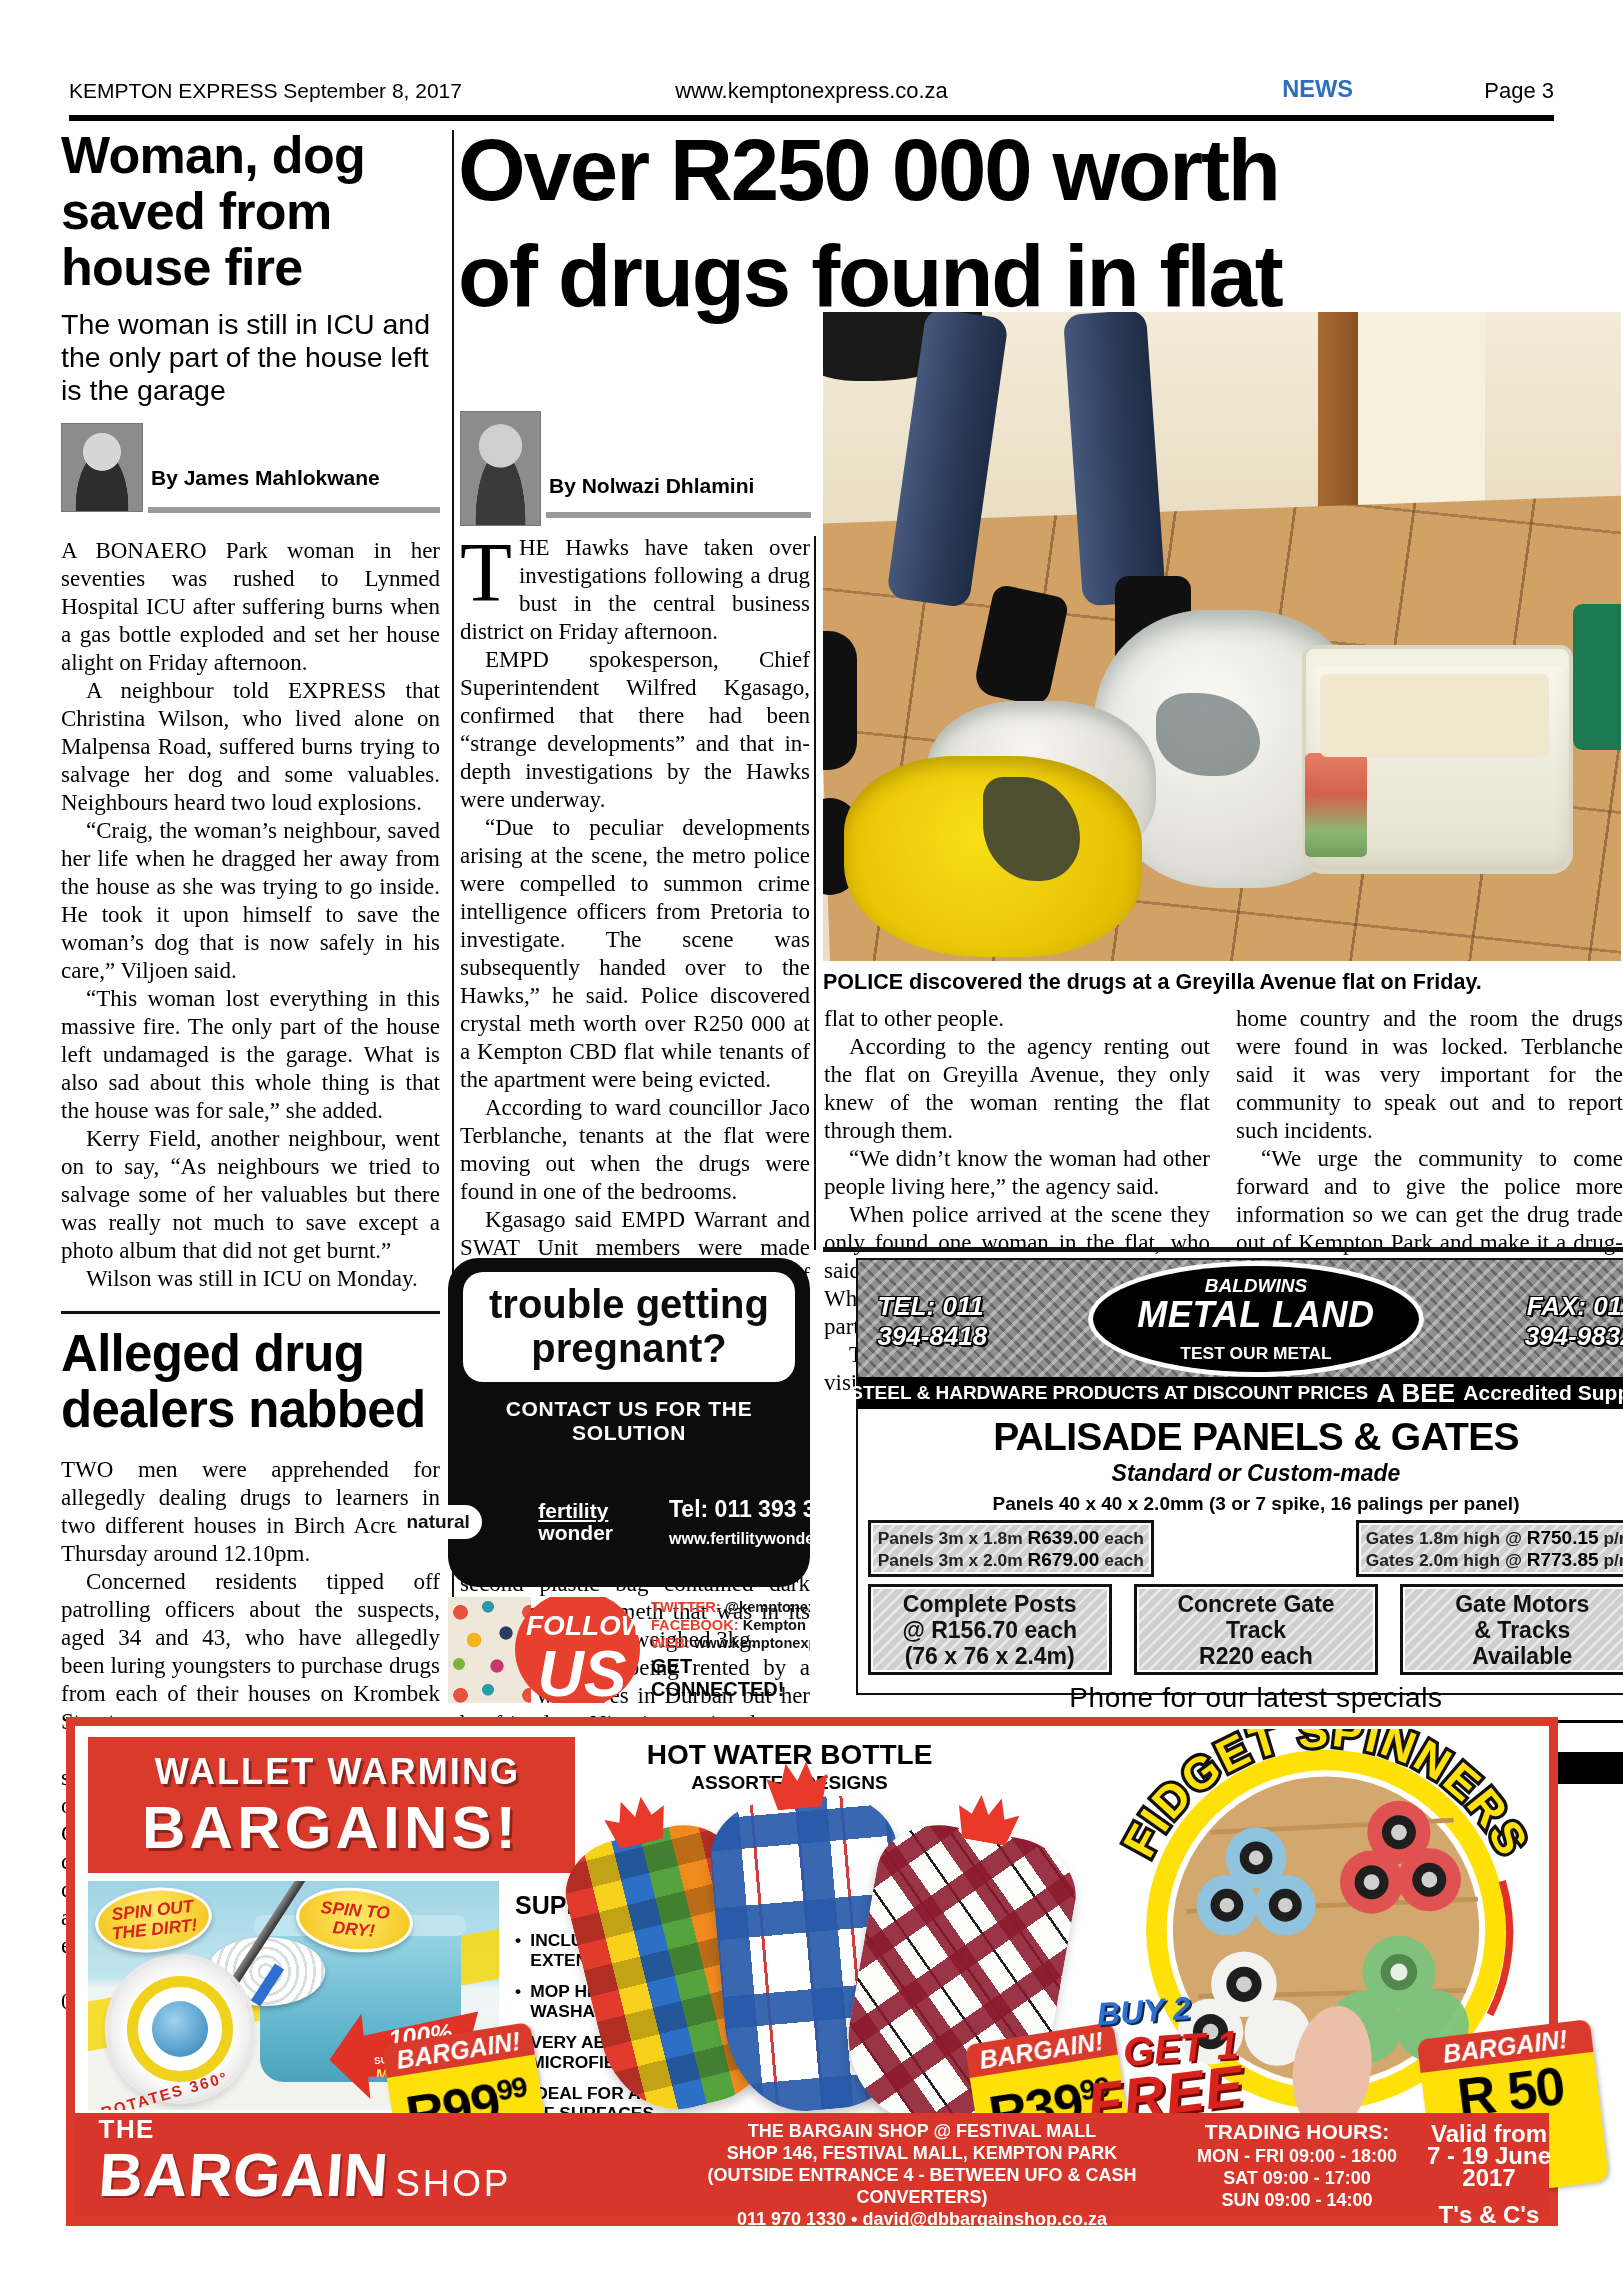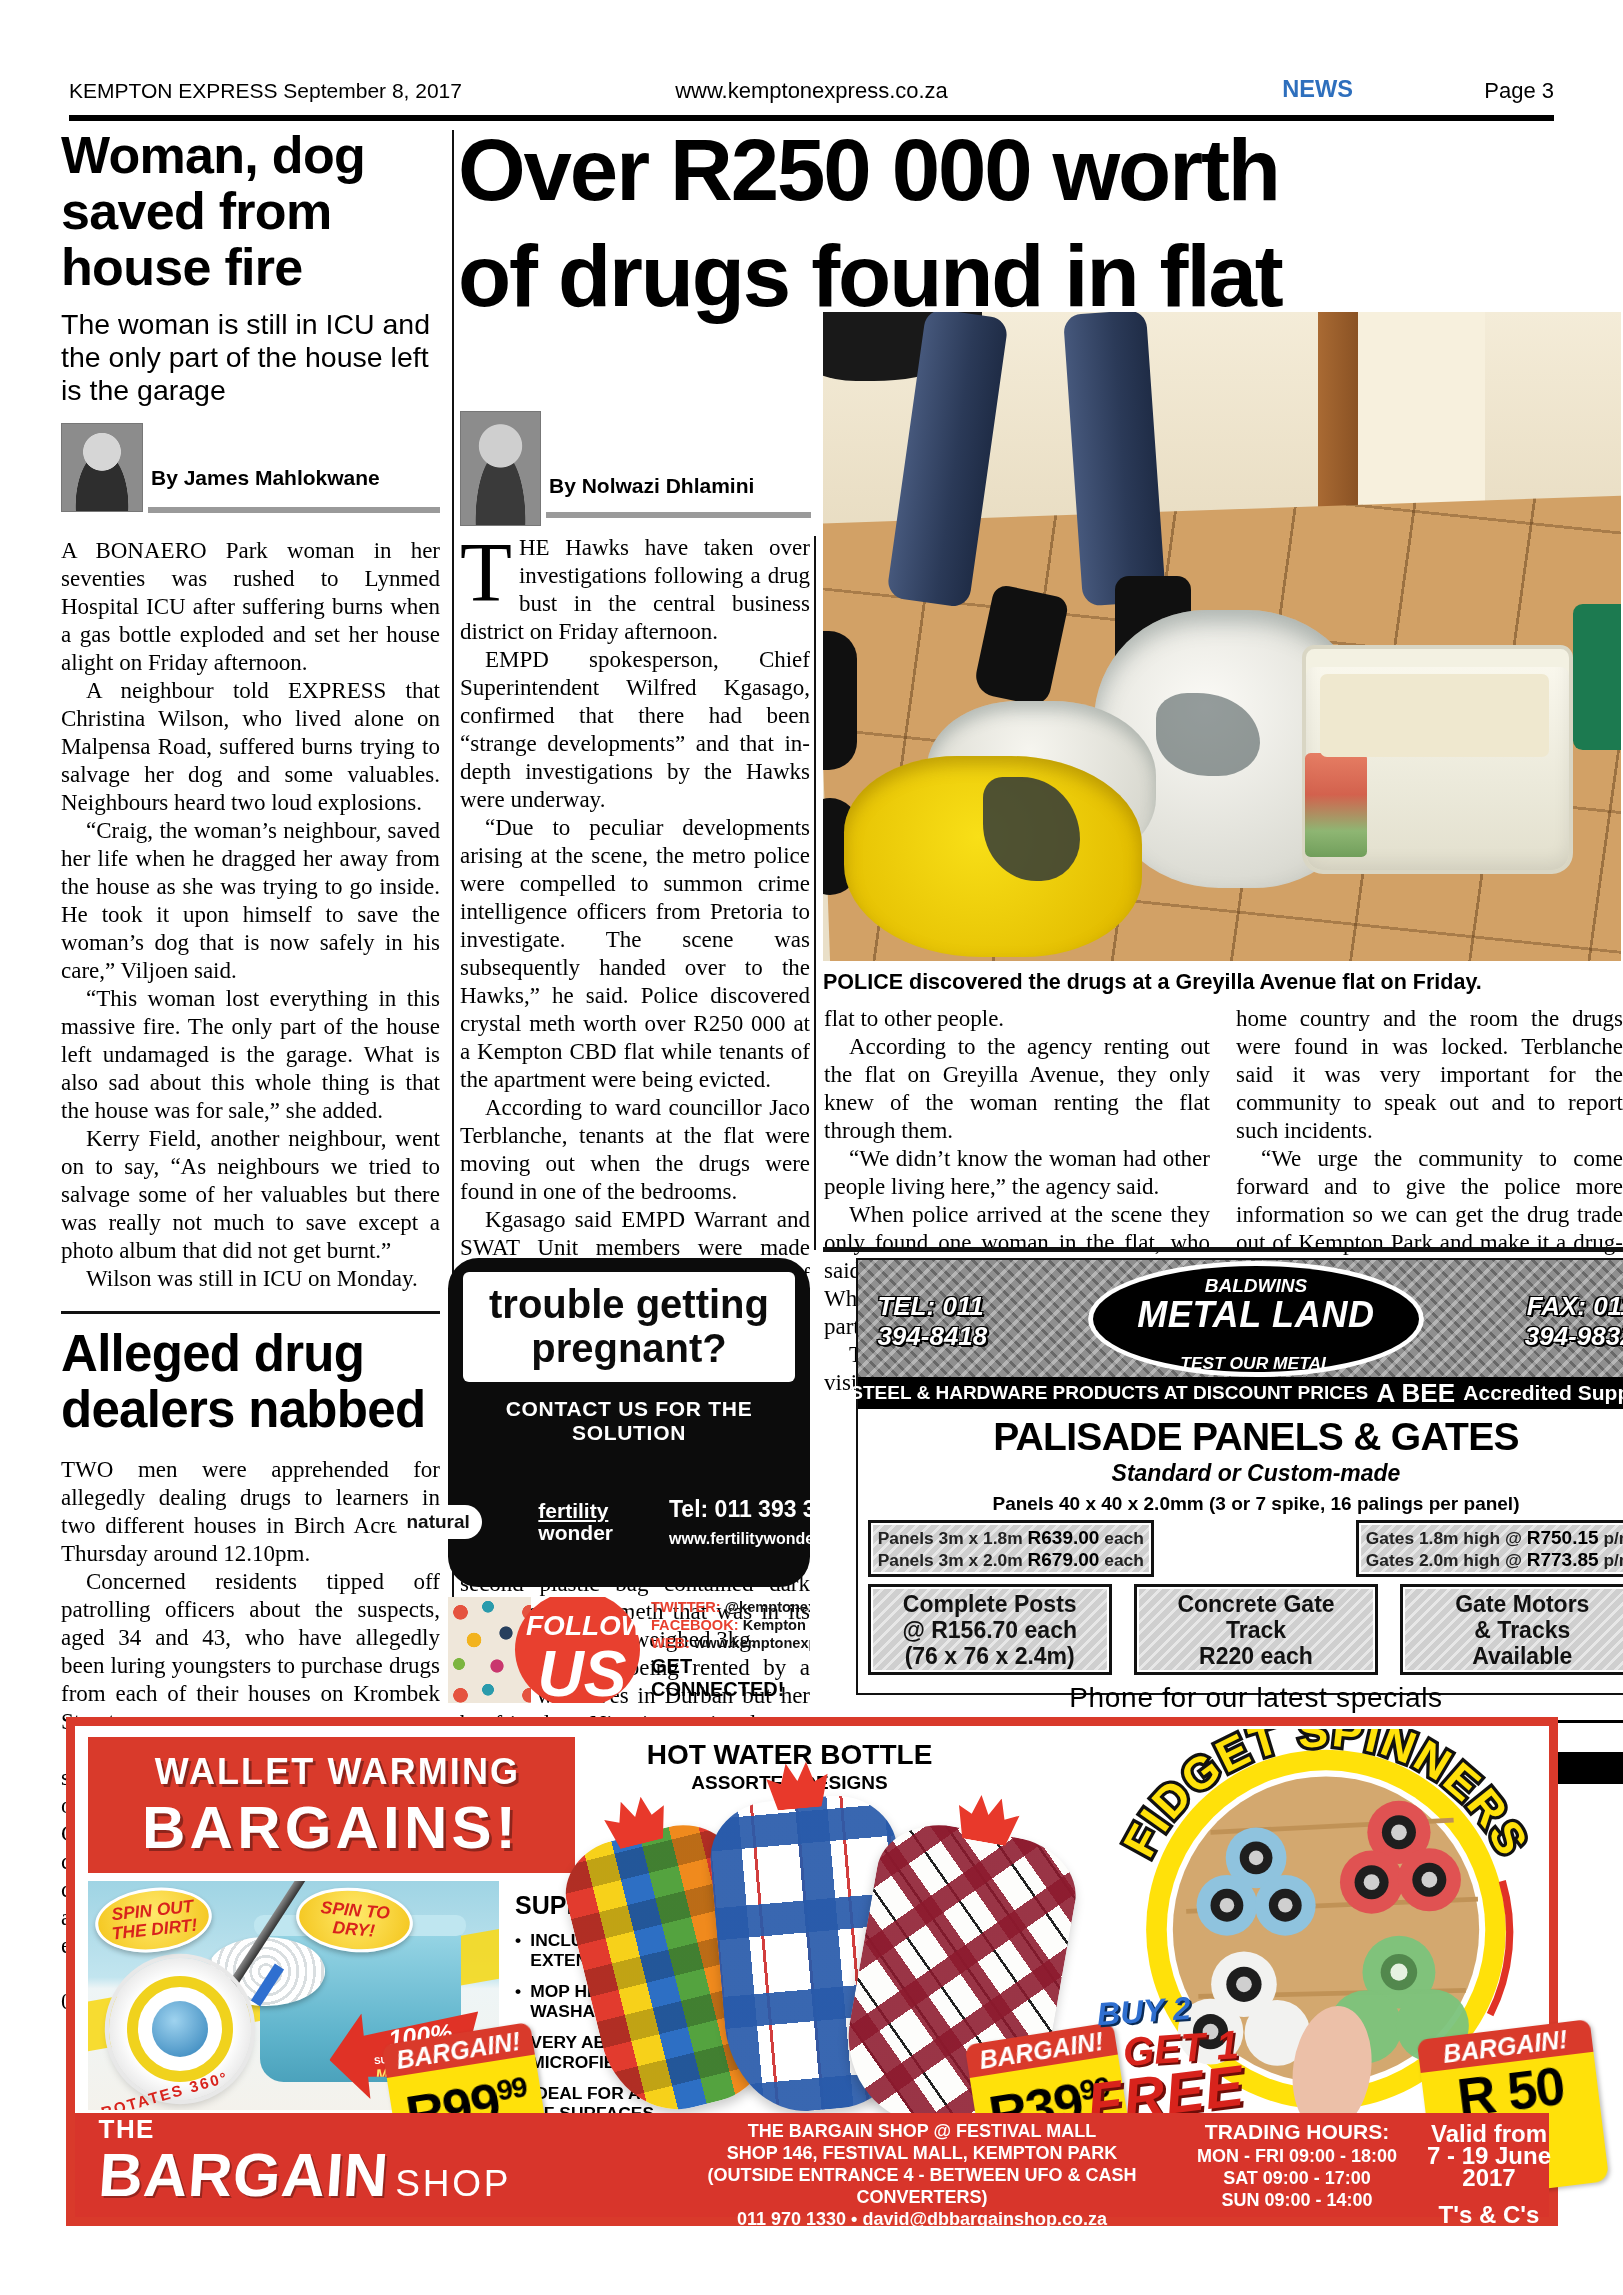"trouble getting" .fert-box { border-radius: 6px -> 20px }
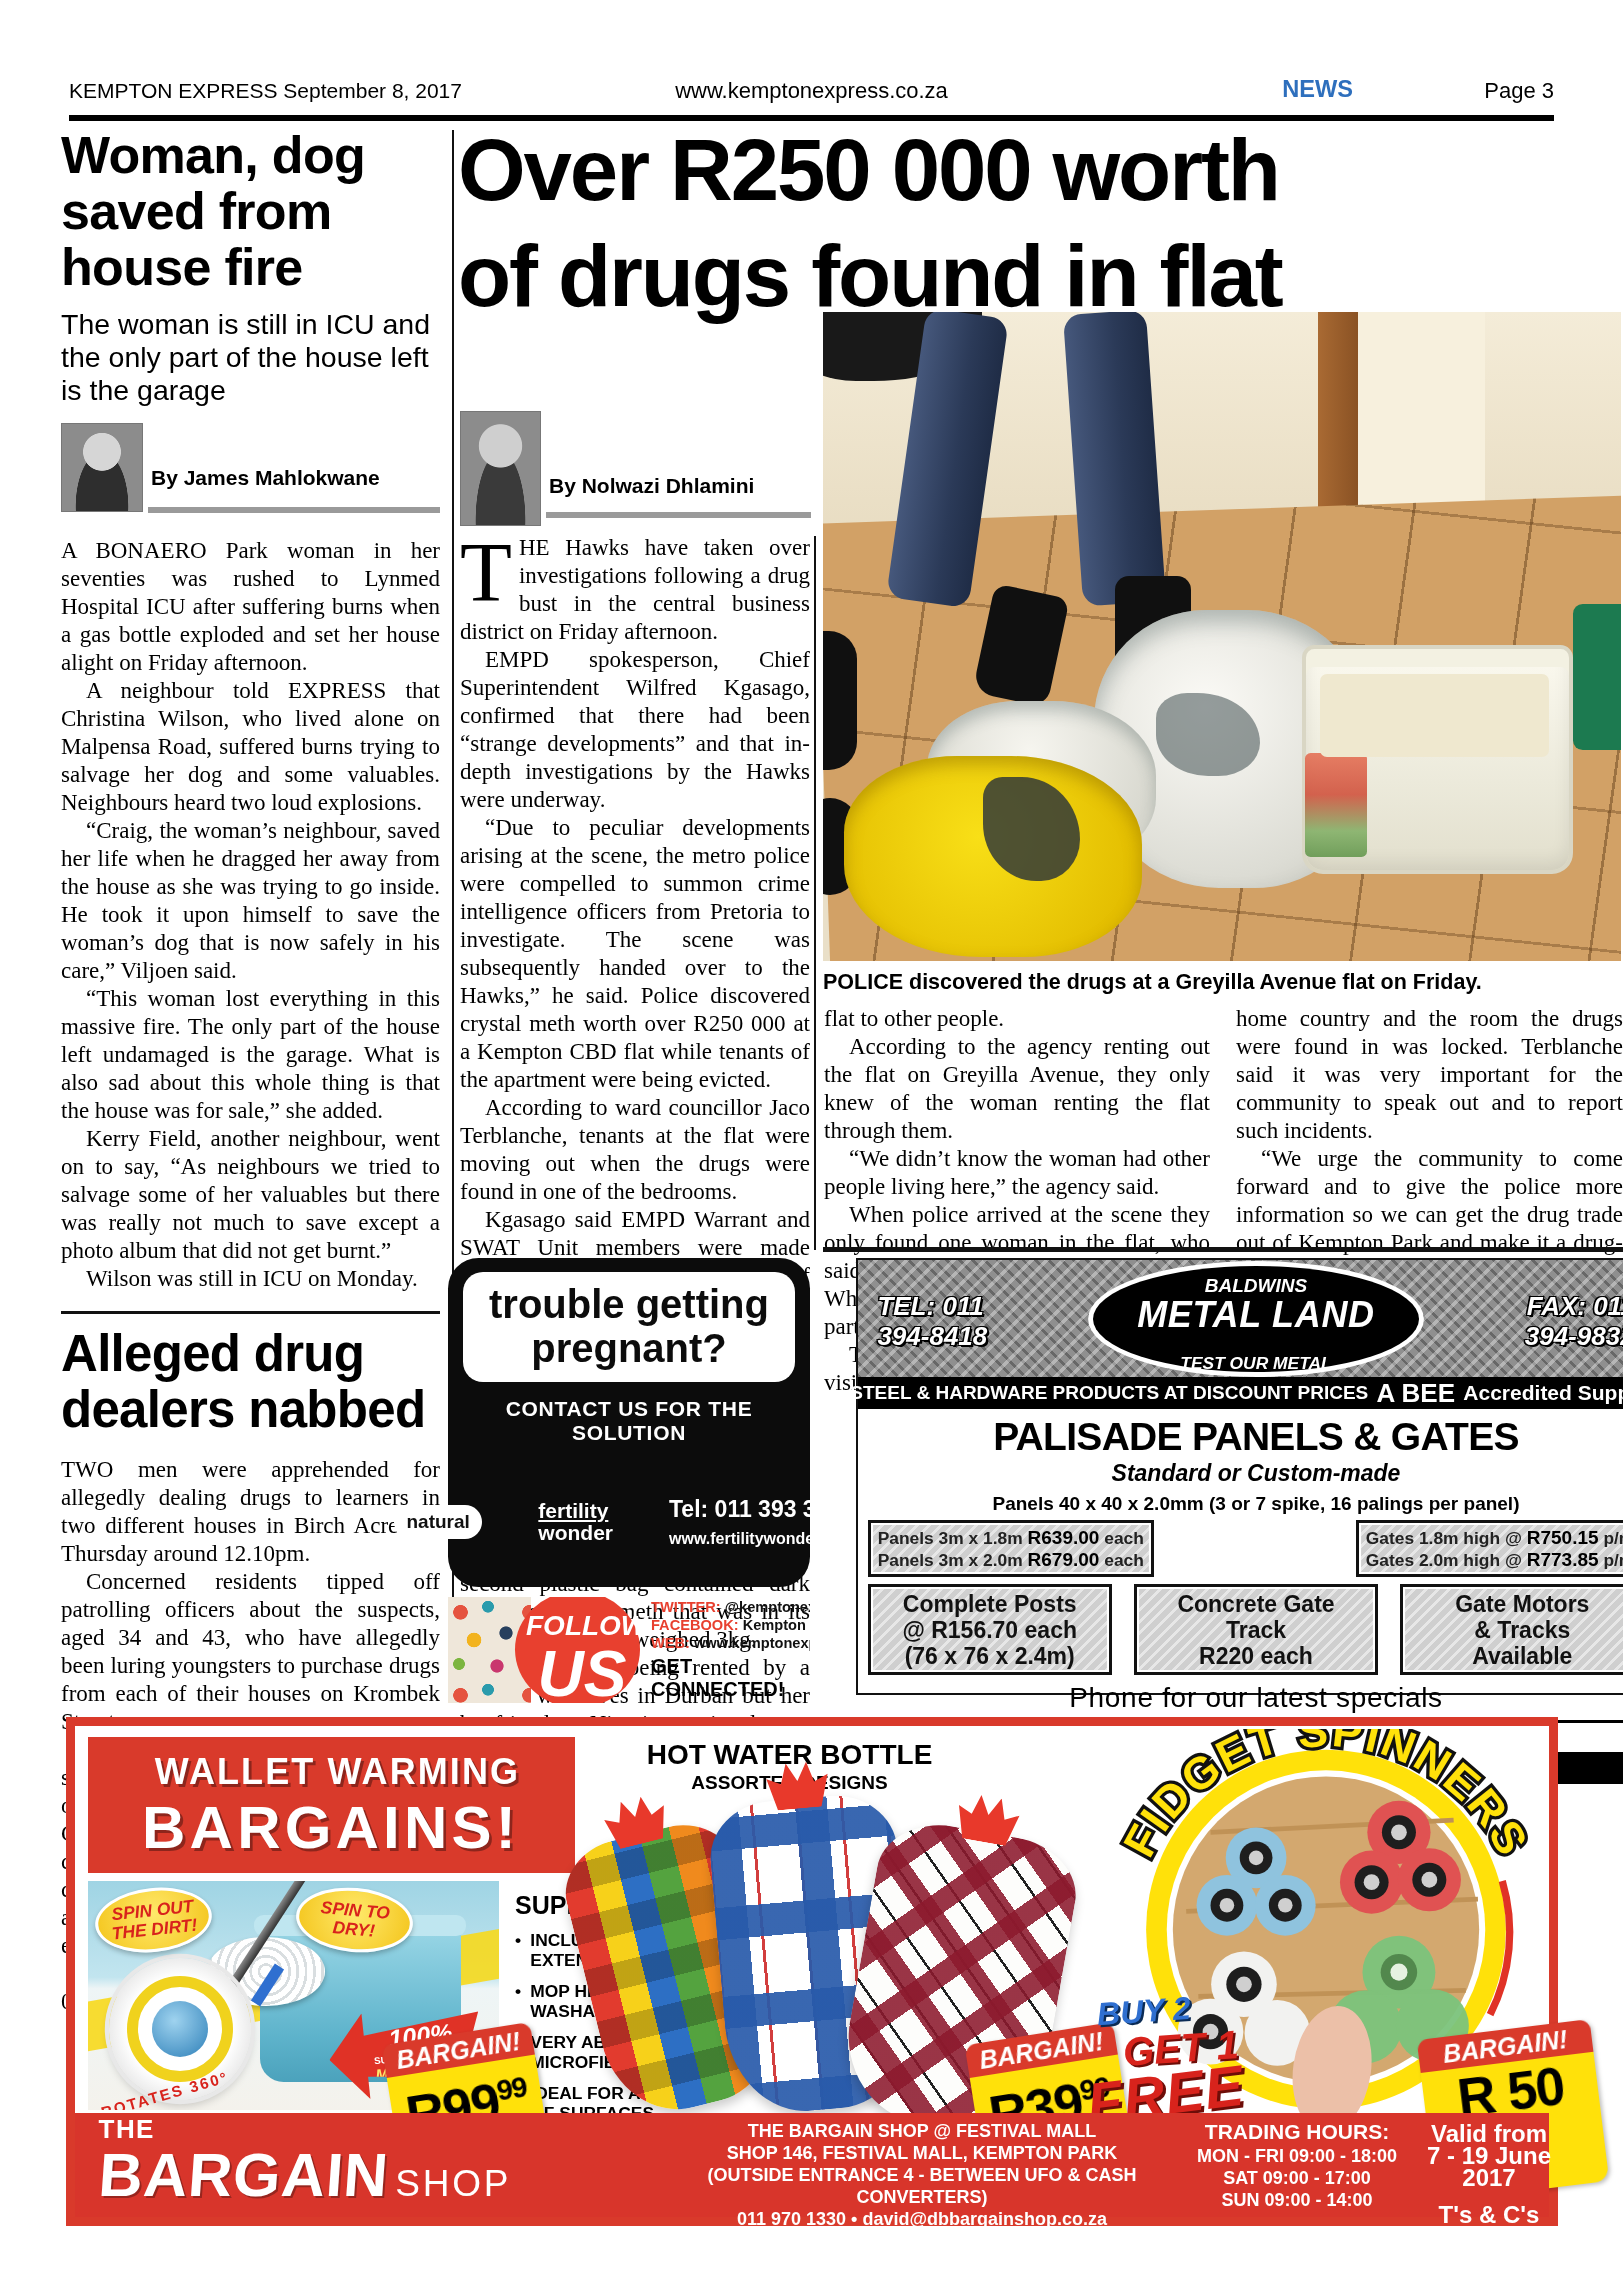"TEST OUR METAL" .moval .b3 { font-style: italic -> none; margin-top: 20px -> 10px }
